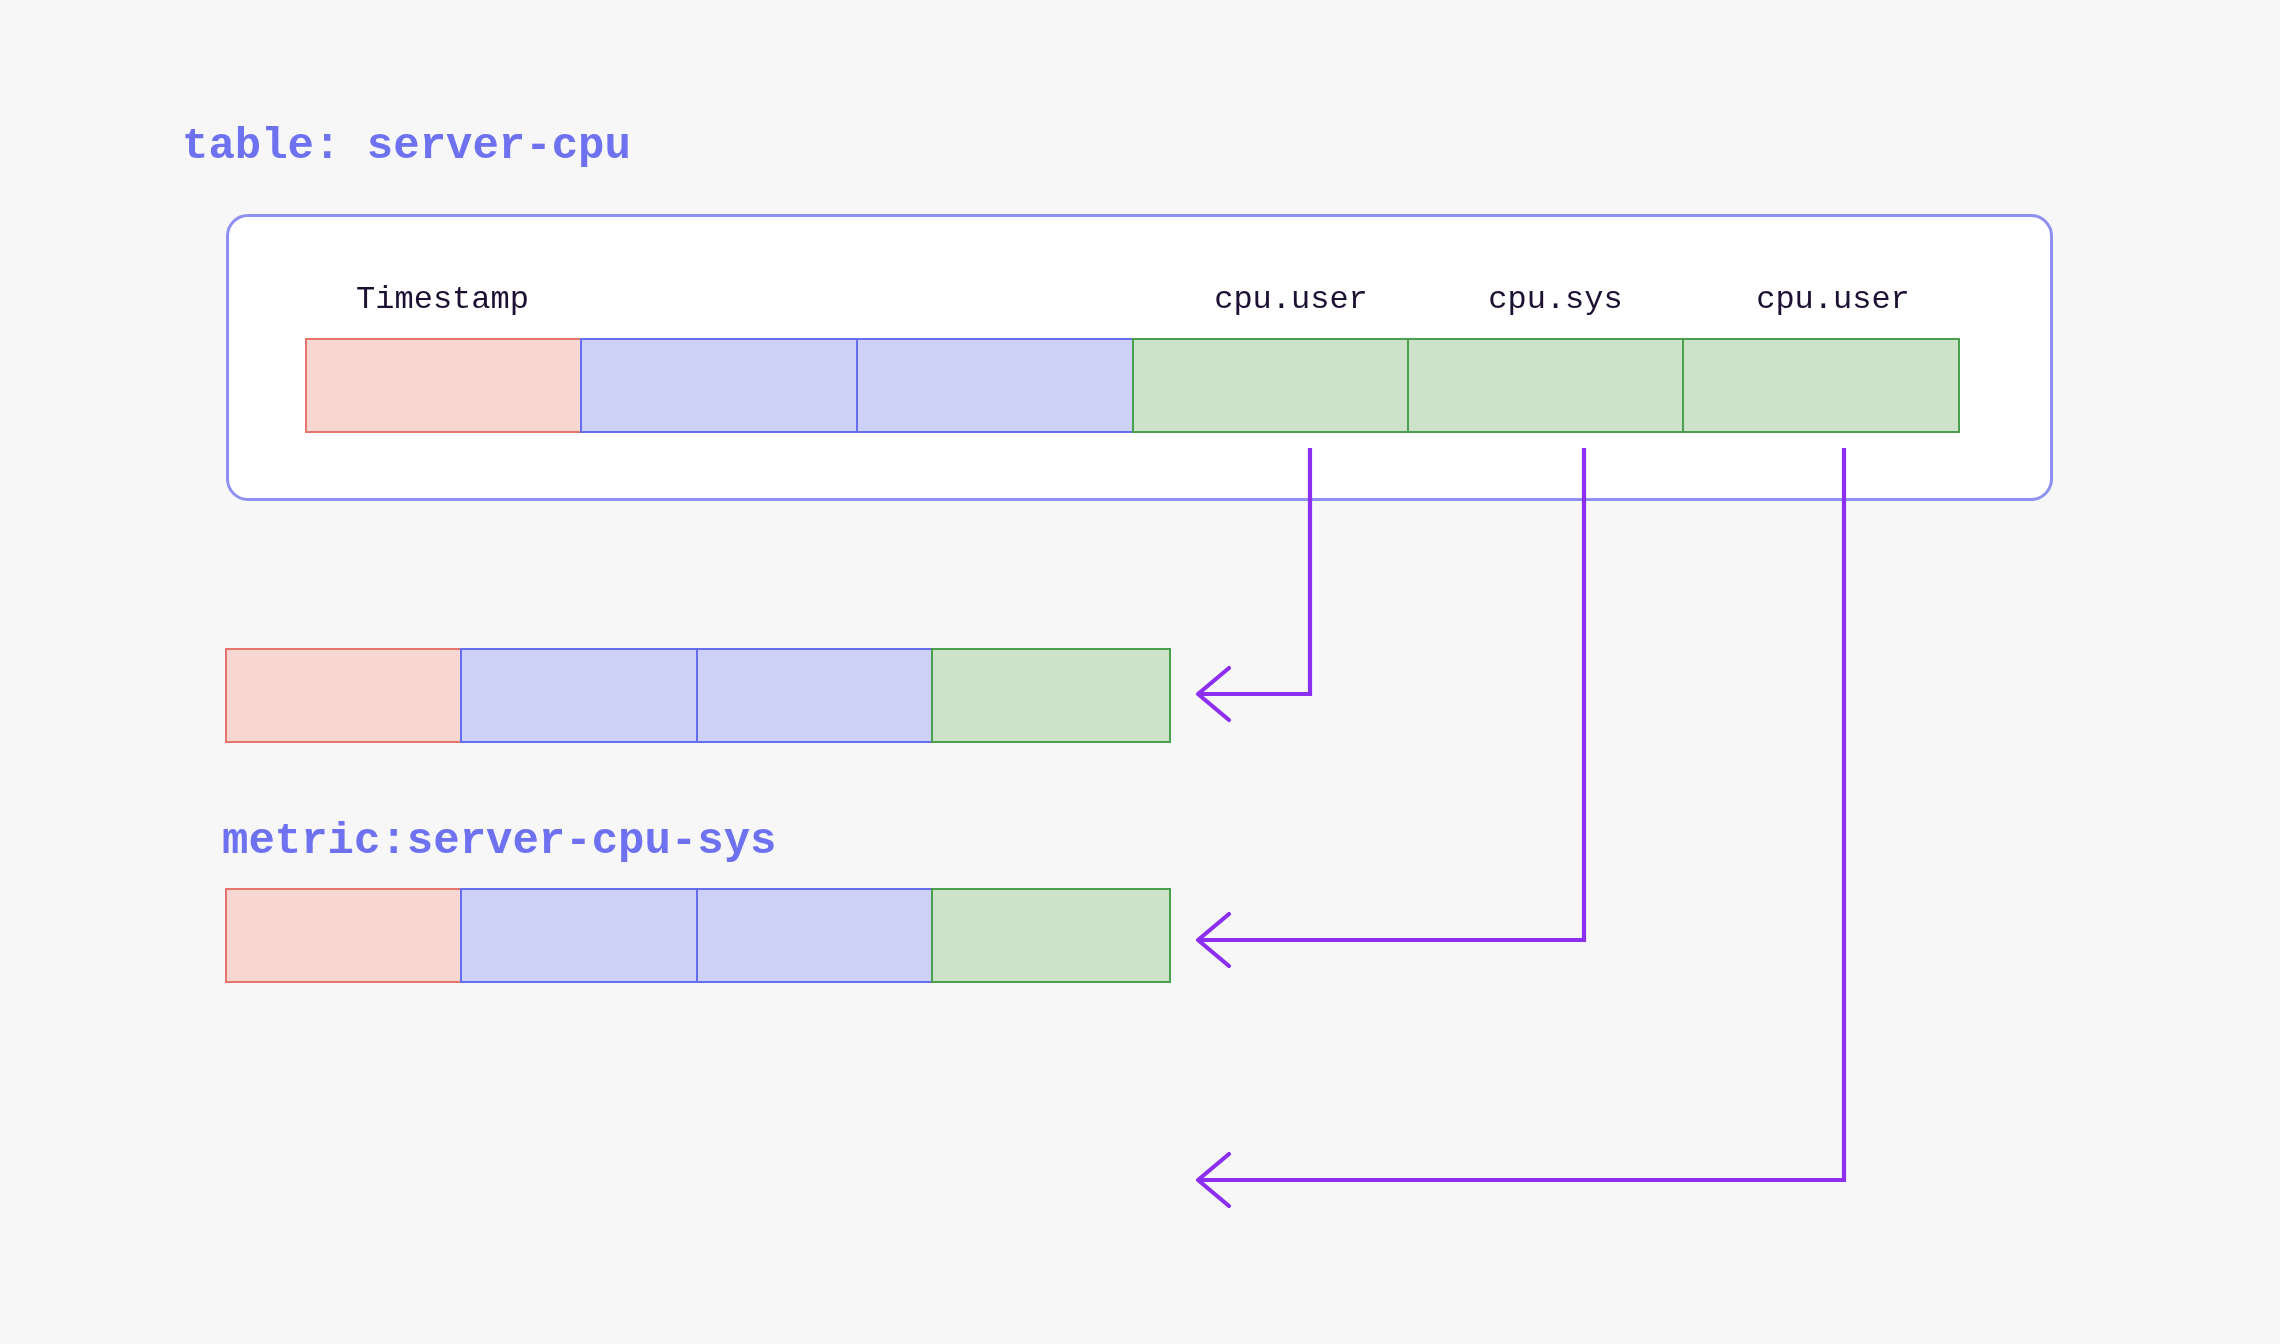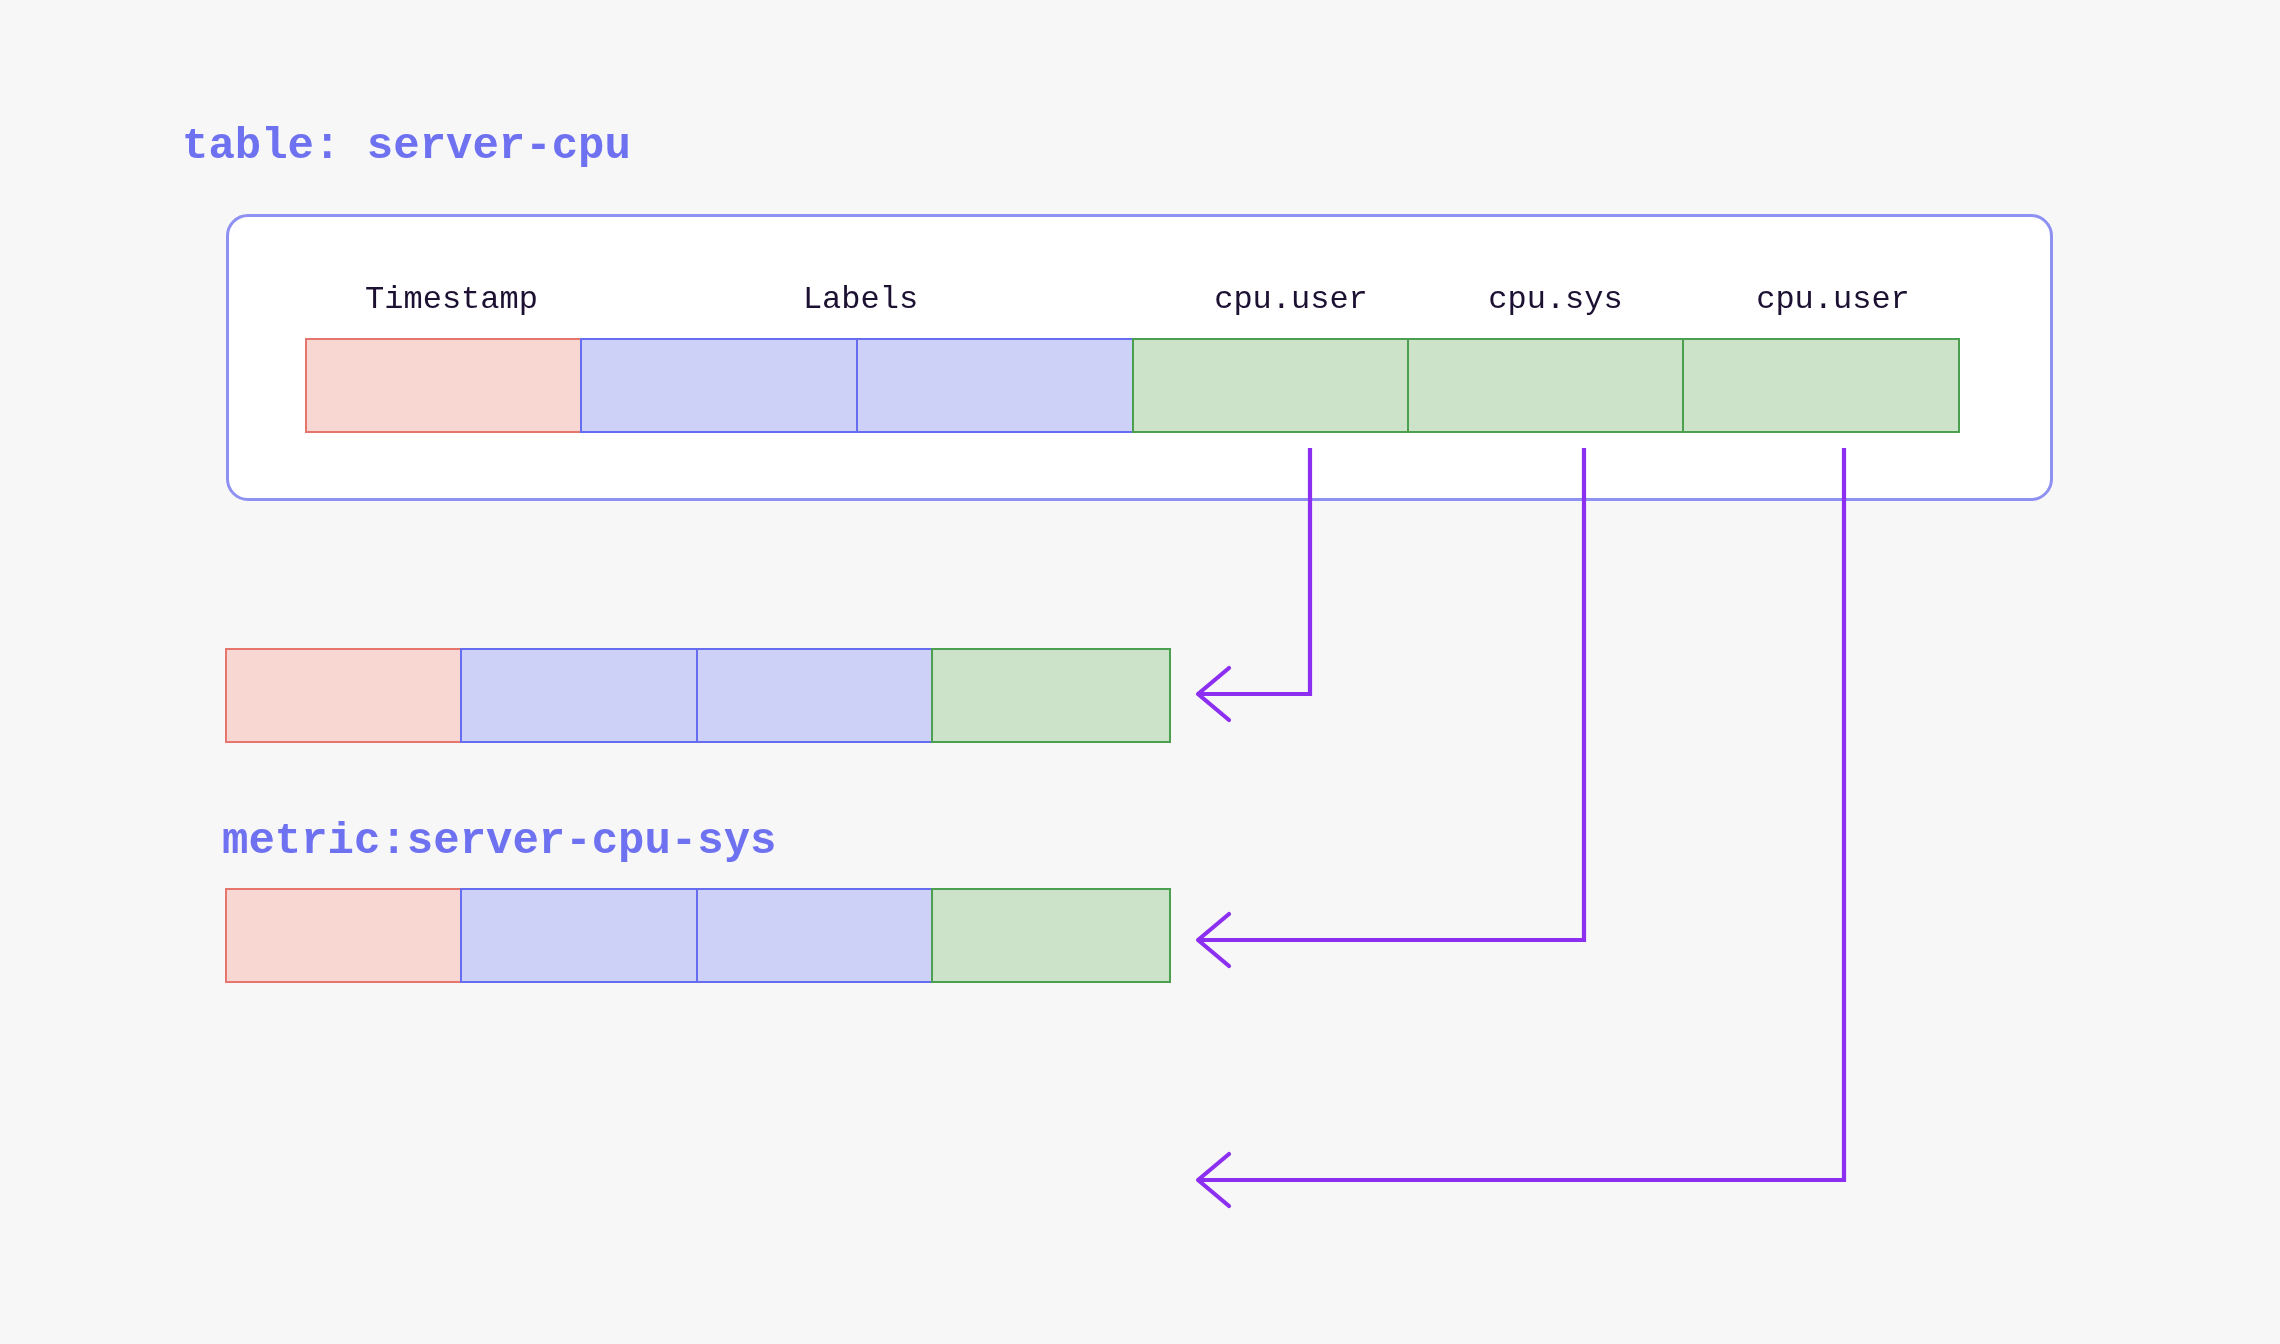"Timestamp" span.hdr { left: 313px -> 304px }
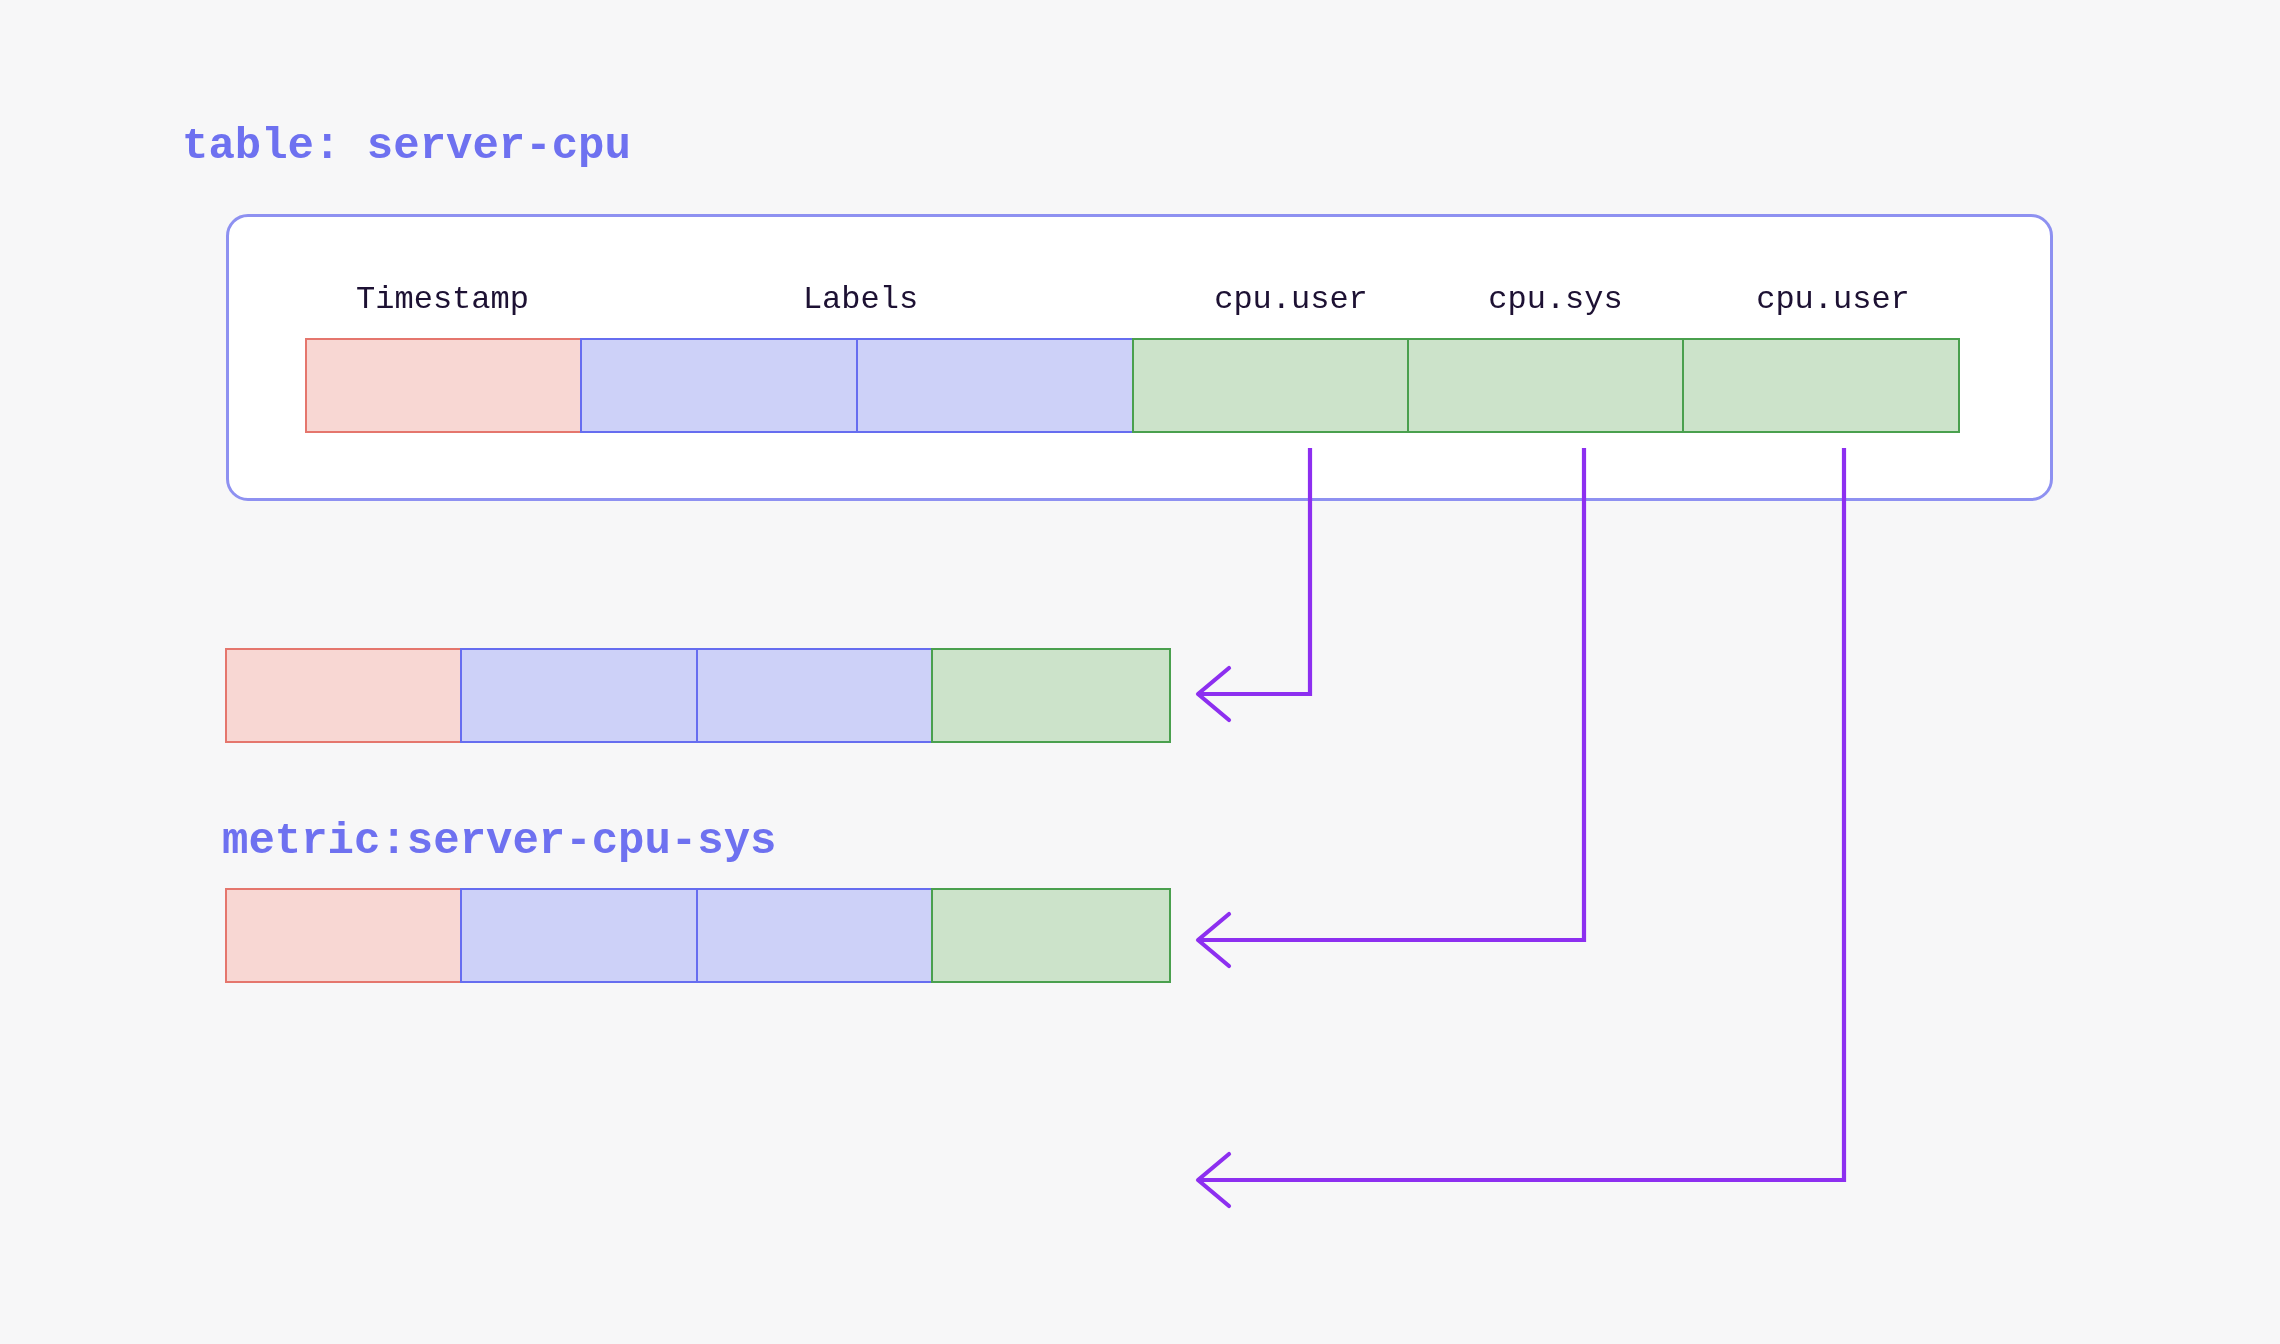"Labels" span.hdr { html: <span>Labels</span> -> none }
